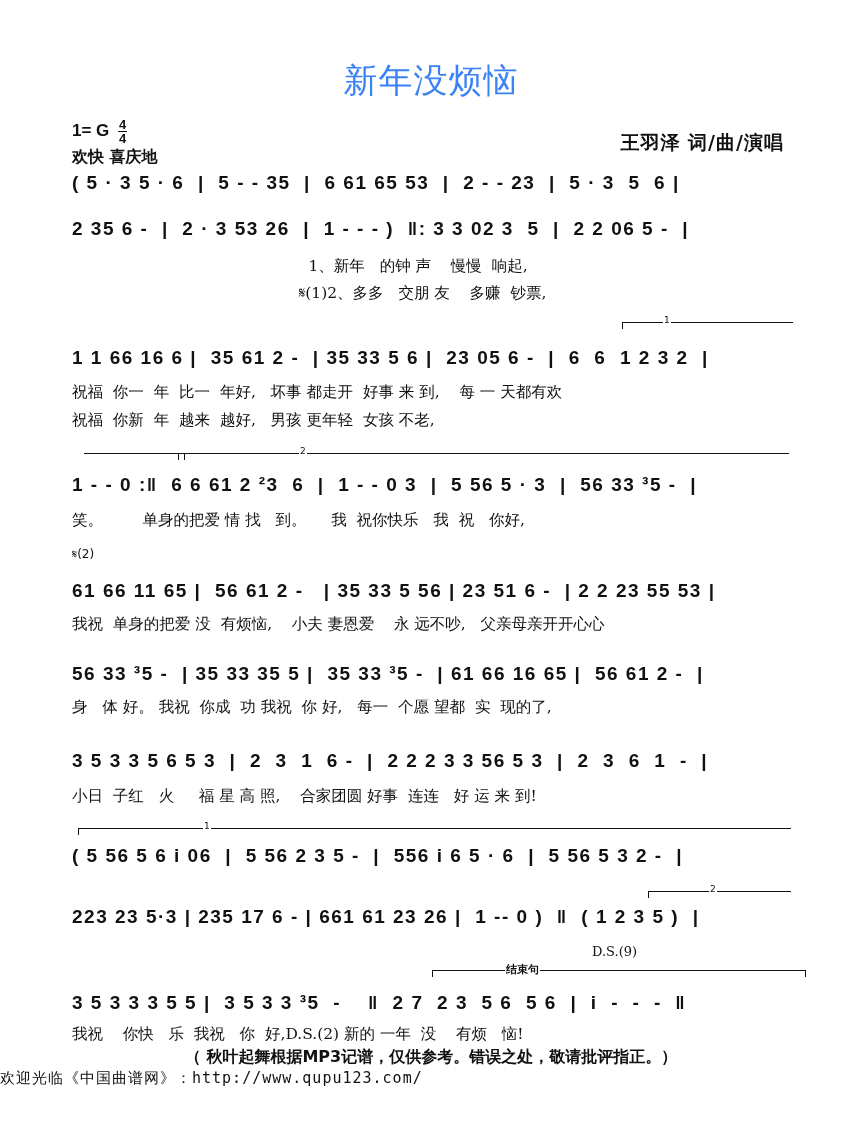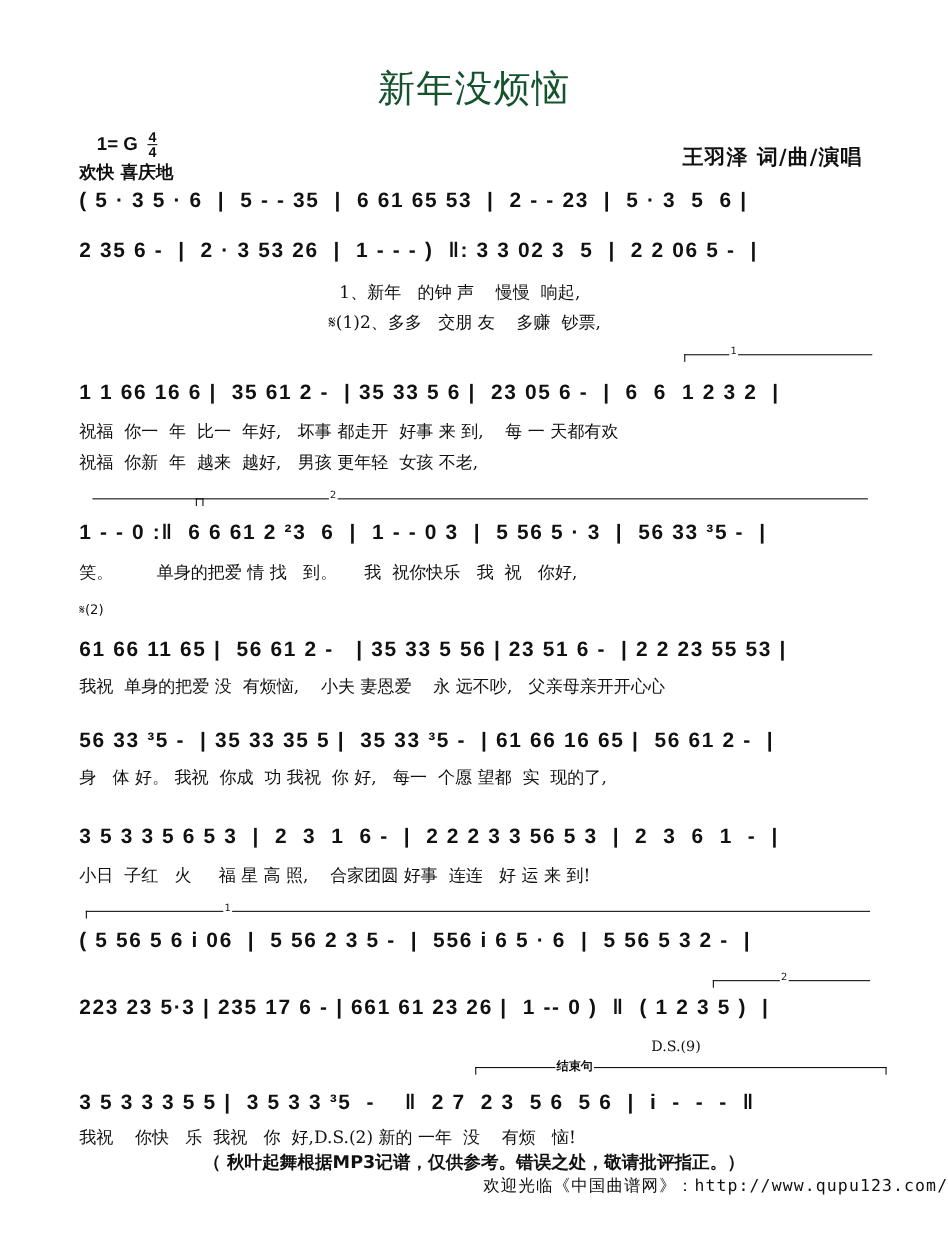"新年没烦恼" .title { color: #14532d -> #3b82f6 }
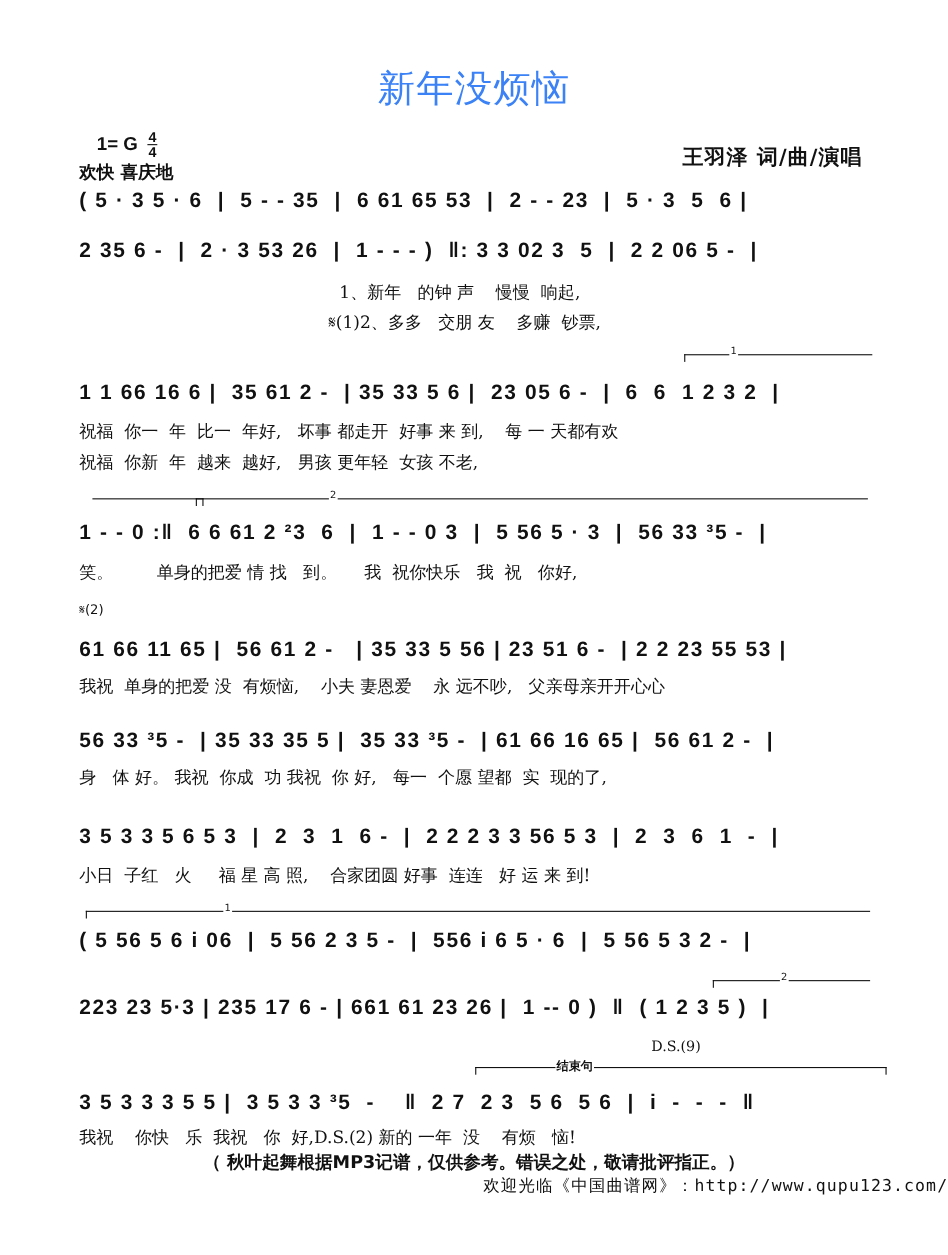"1= G" .key { left: 88px -> 72px }
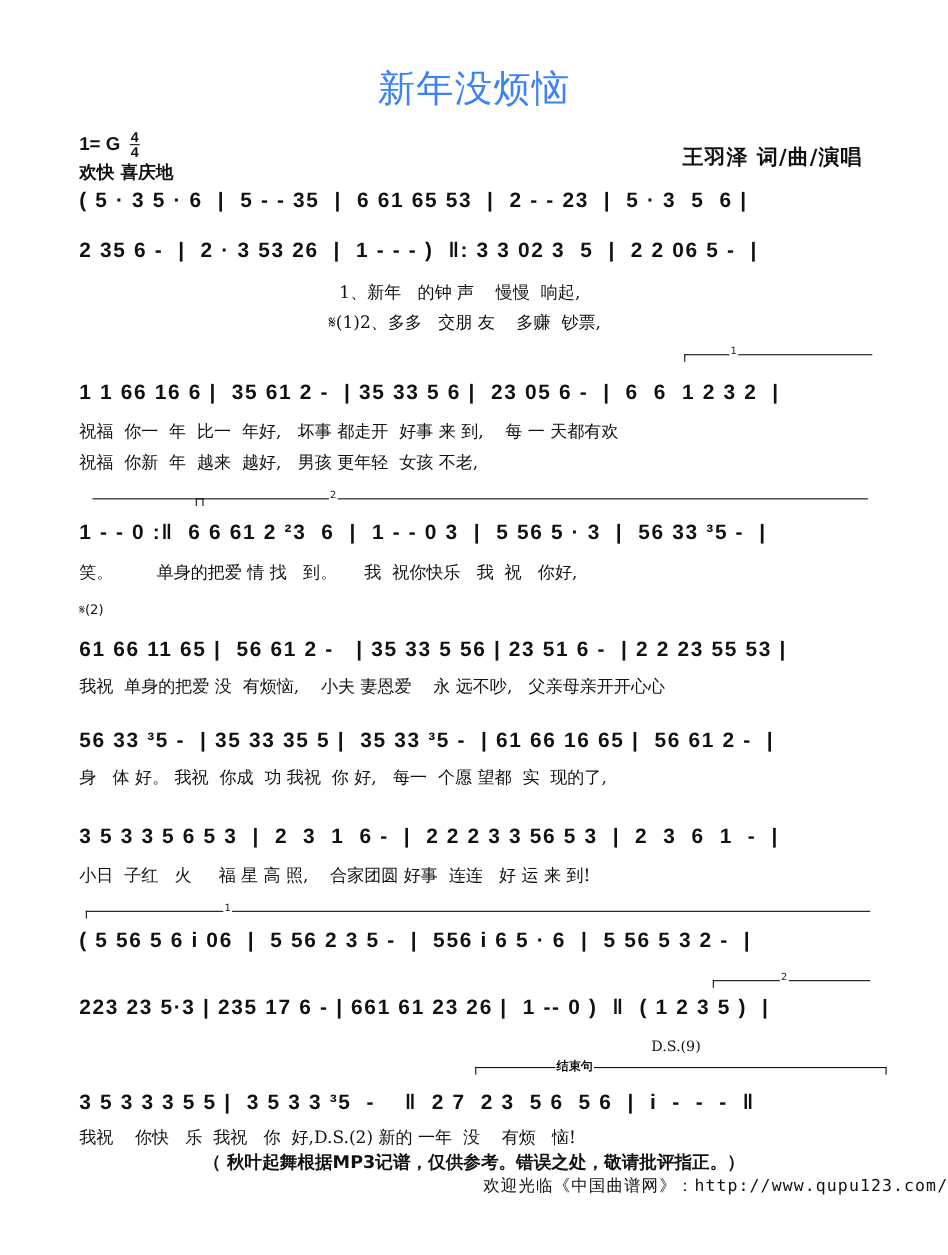"欢迎光临《中国曲谱网》：http://www.qupu123.com/" .footer { text-align: right -> left }
